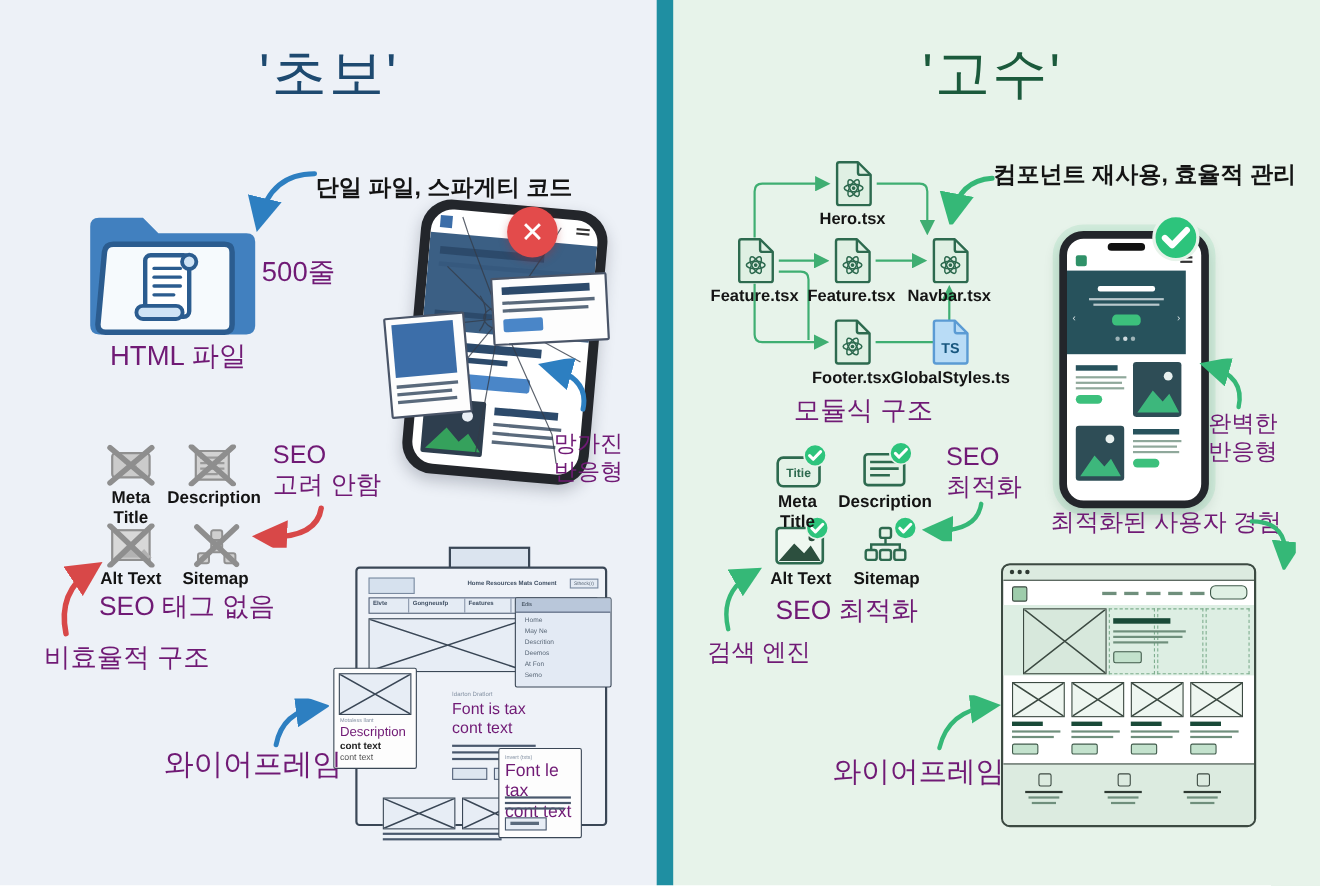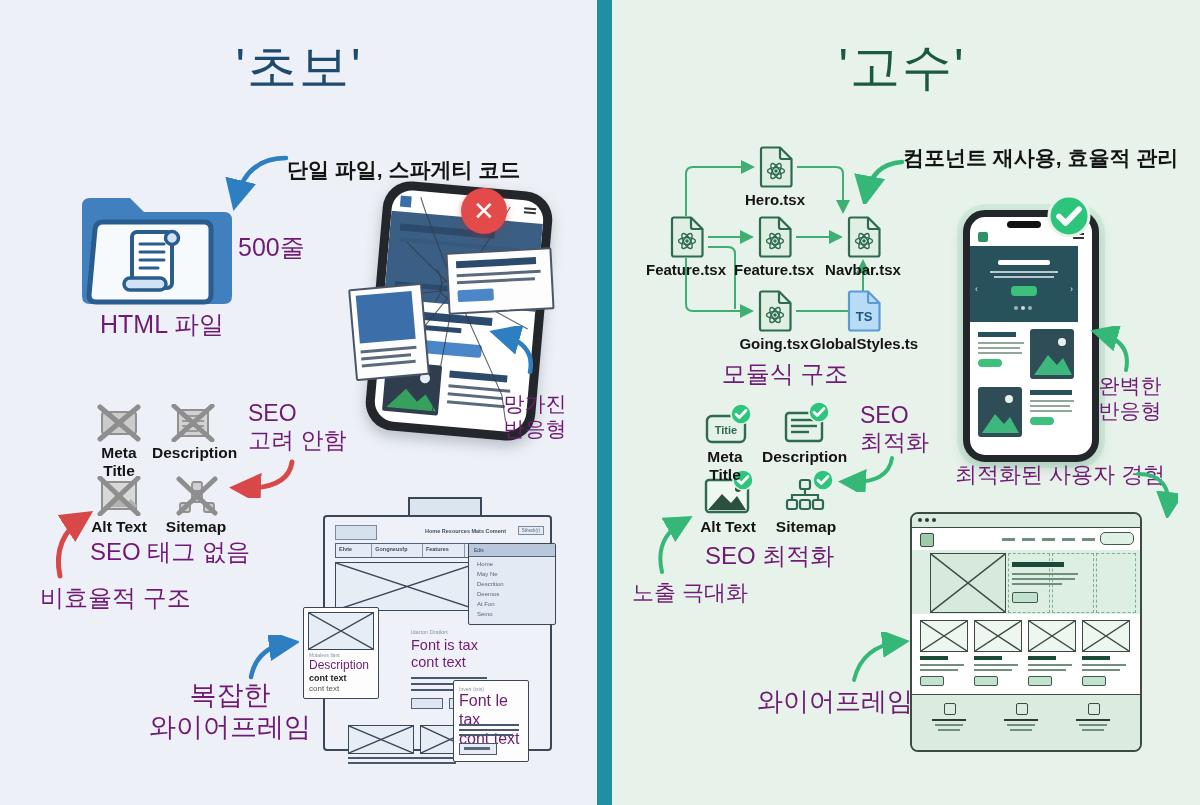"Going.tsx" div.ab { text: Going.tsx -> Footer.tsx }
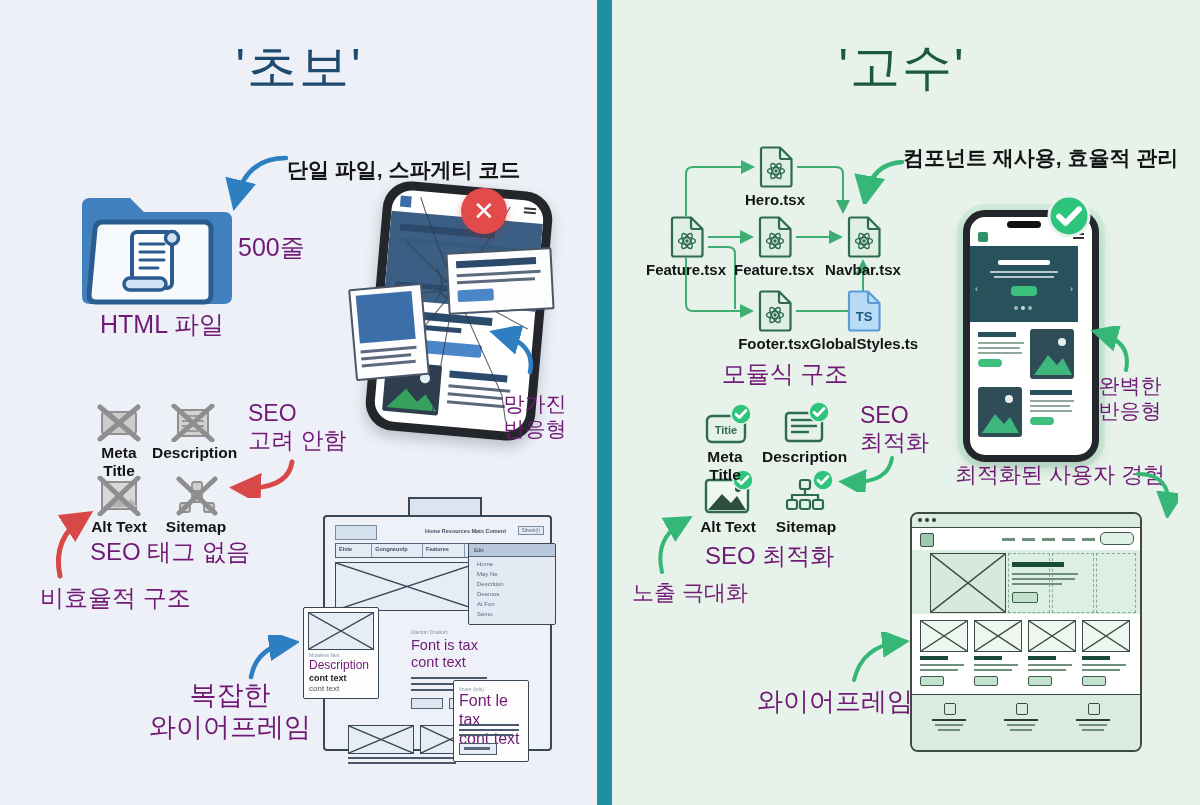"검색 엔진" div { html: none -> <div>검색 엔진</div> }
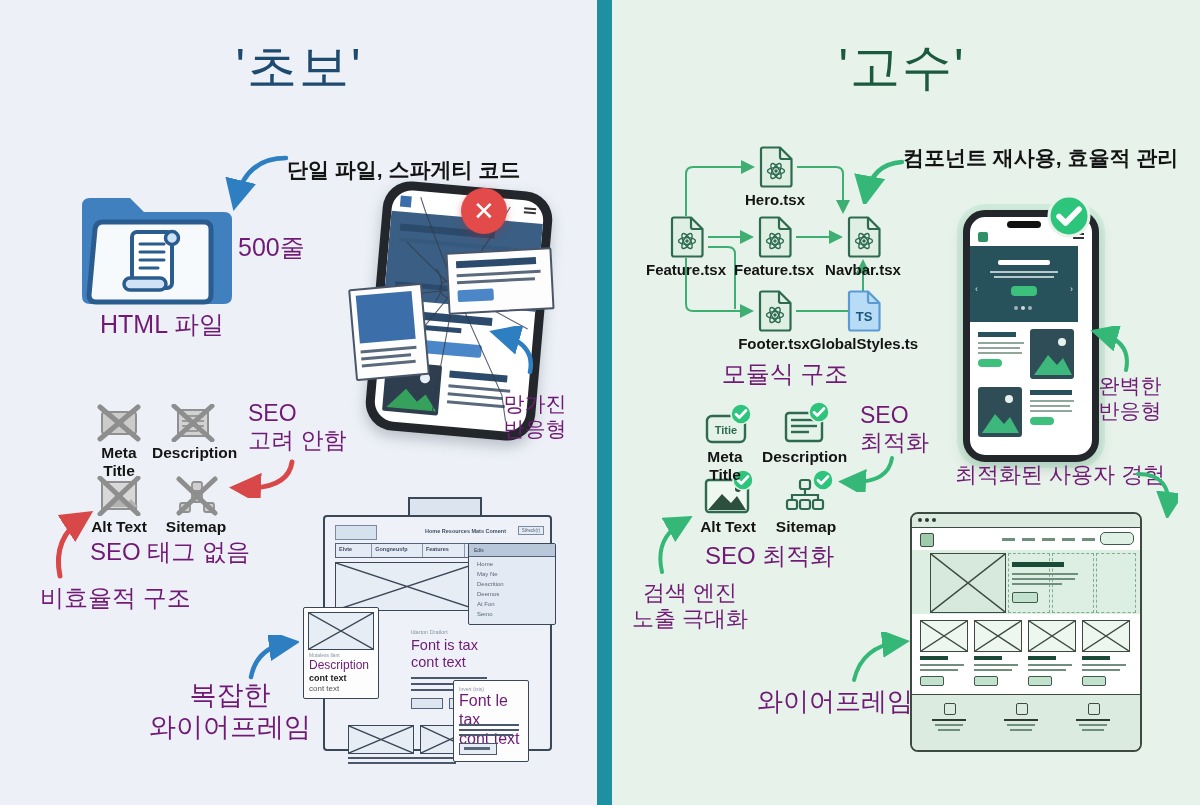"노출 극대화" div { html: <div>노출 극대화</div> -> none }
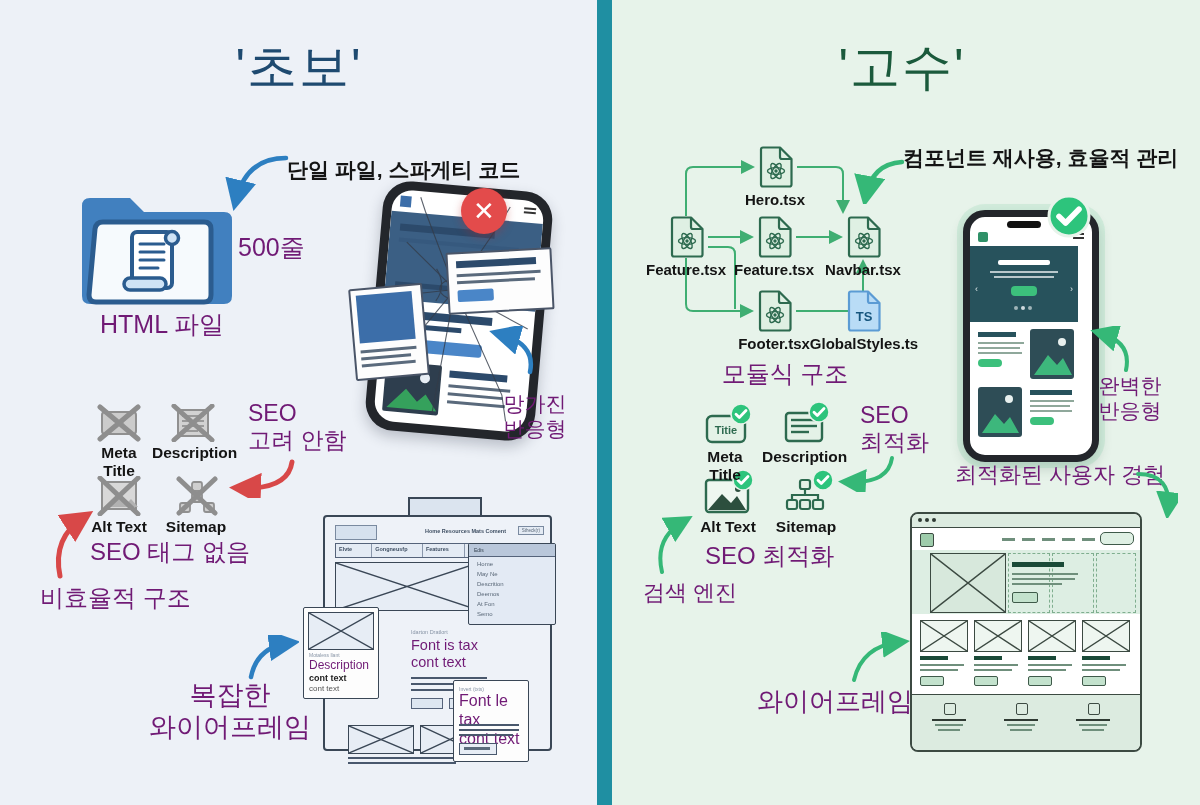"복잡한" div { html: <div>복잡한</div> -> none }
